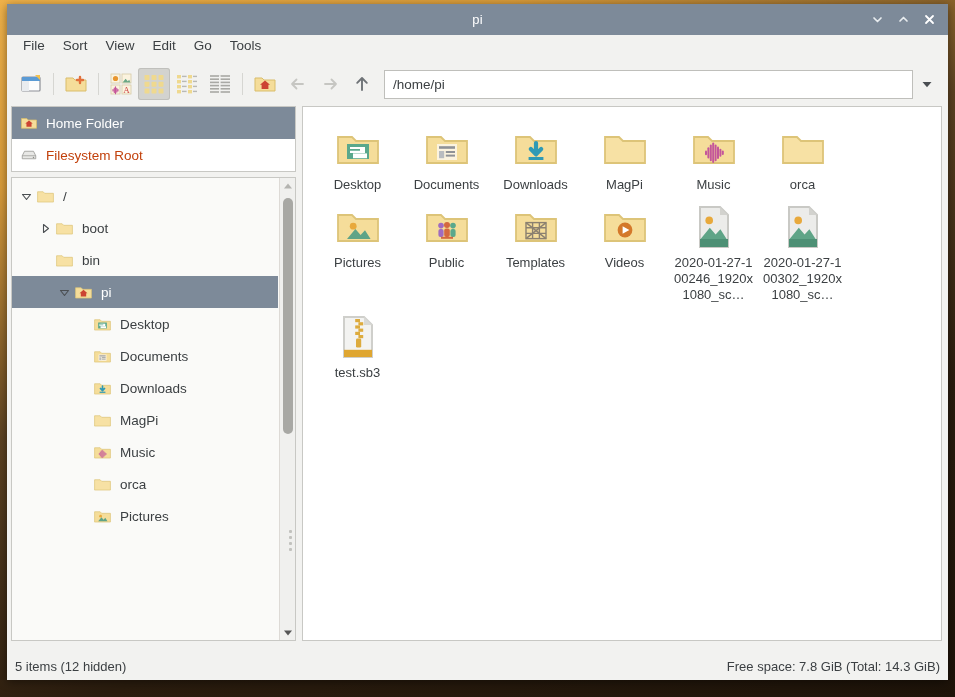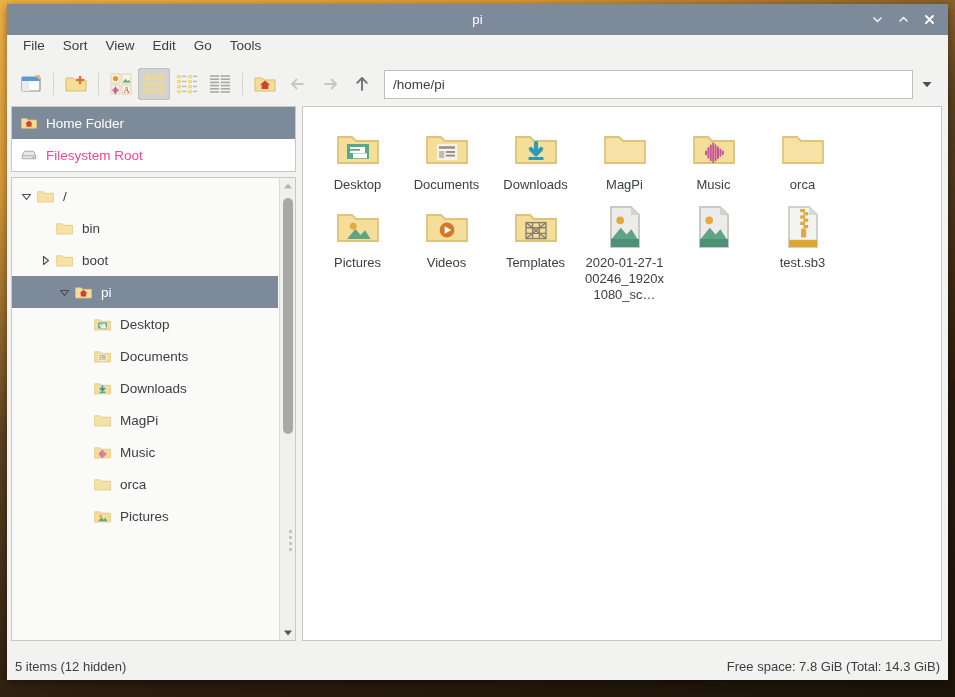"Filesystem Root" .place { color: #ec4899 -> #c2410c }
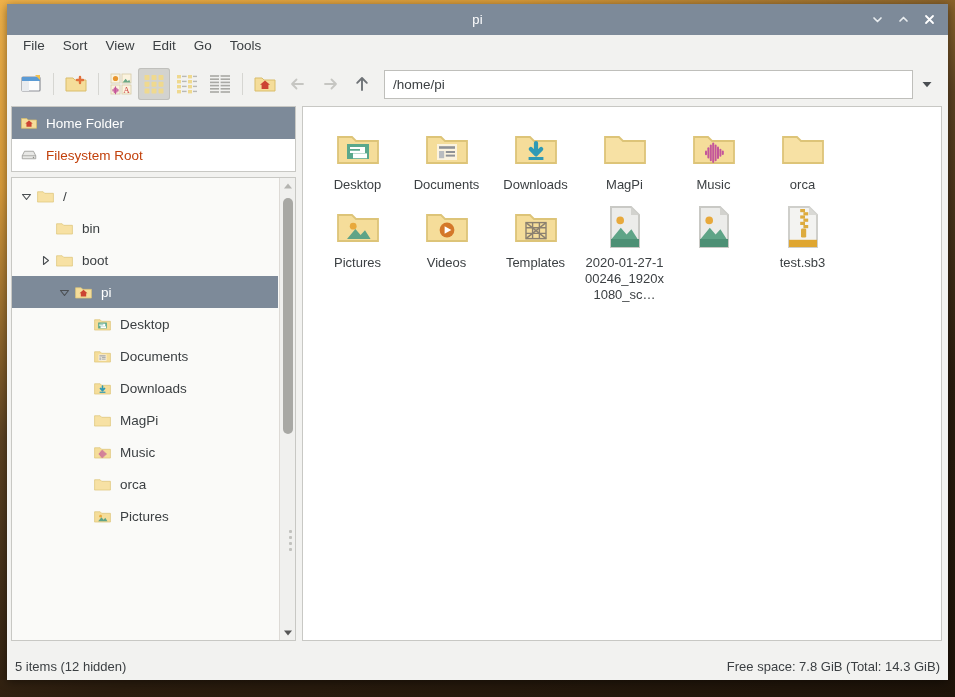"bin" div.trow { order: before "boot" -> after "boot" }
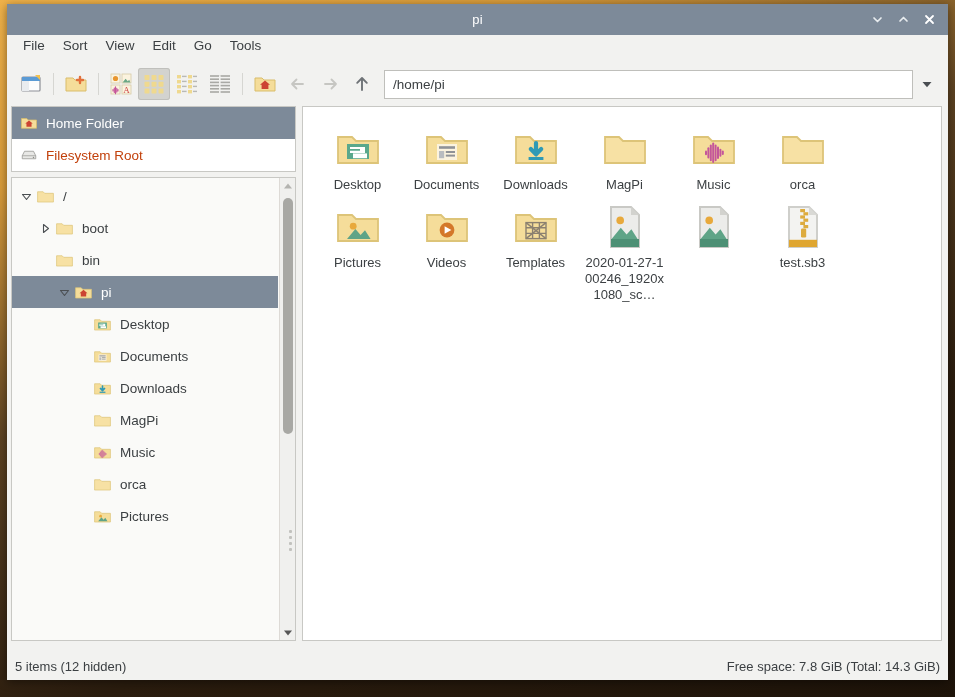"Public" div.fitem { html: none -> <div> <span> <svg> <path></path> <g> <circle></circle> <rect></rect> <circle></circle> <rect></rect> <circle></circle> <rect></rect> <path></path> </g> </svg> </span> <span>Public</span> </div> }
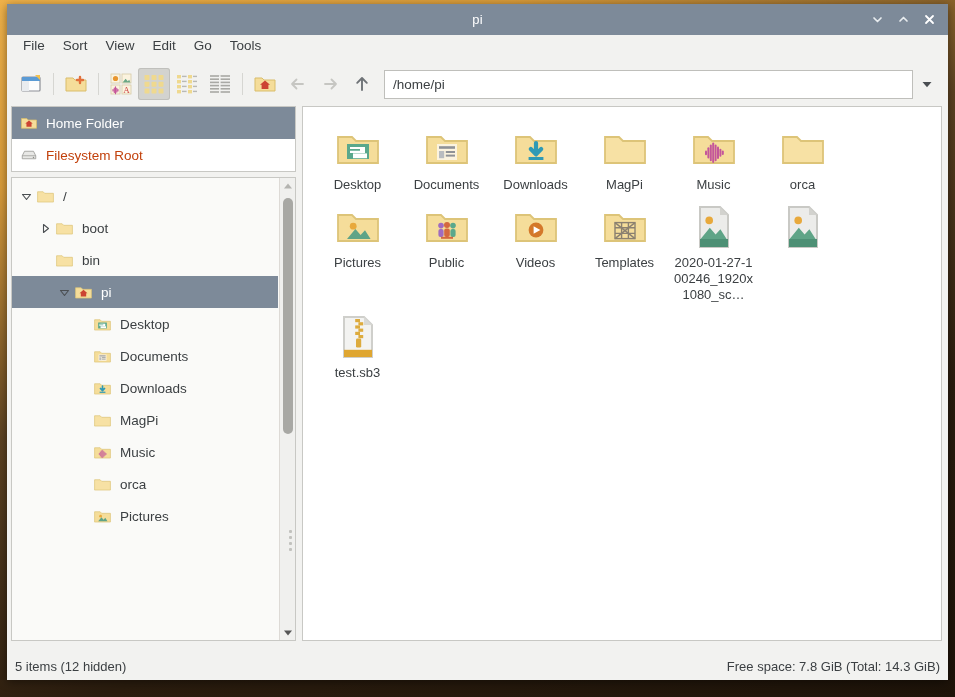"Videos" div.fitem { order: before "Templates" -> after "Templates" }
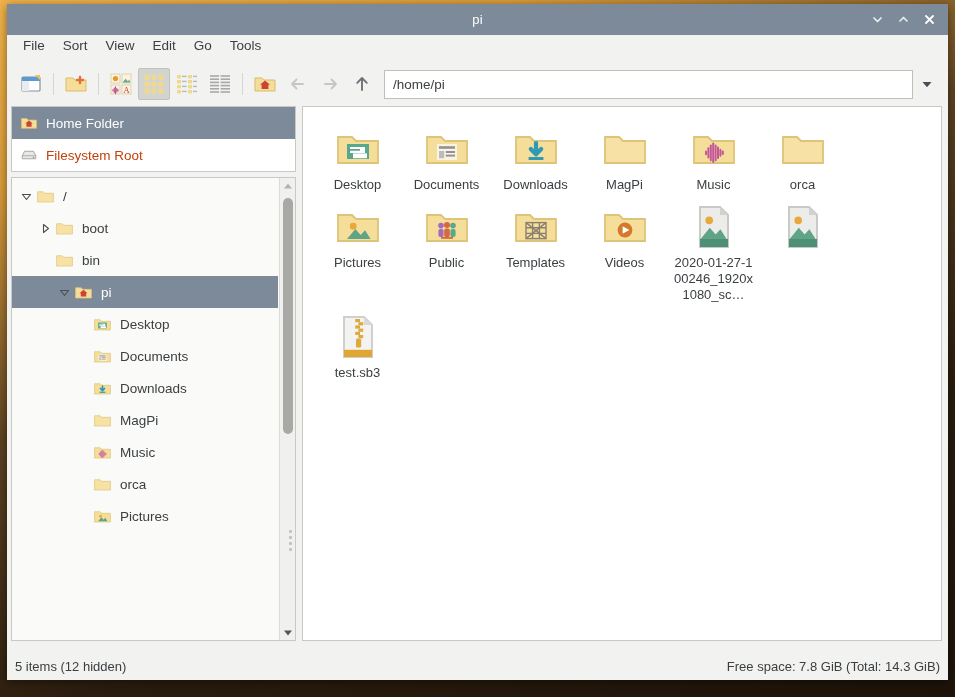"2020-01-27-100302_1920x1080_sc…" span.flabel { html: none -> <span>2020-01-27-100302_1920x1080_sc…</span> }
